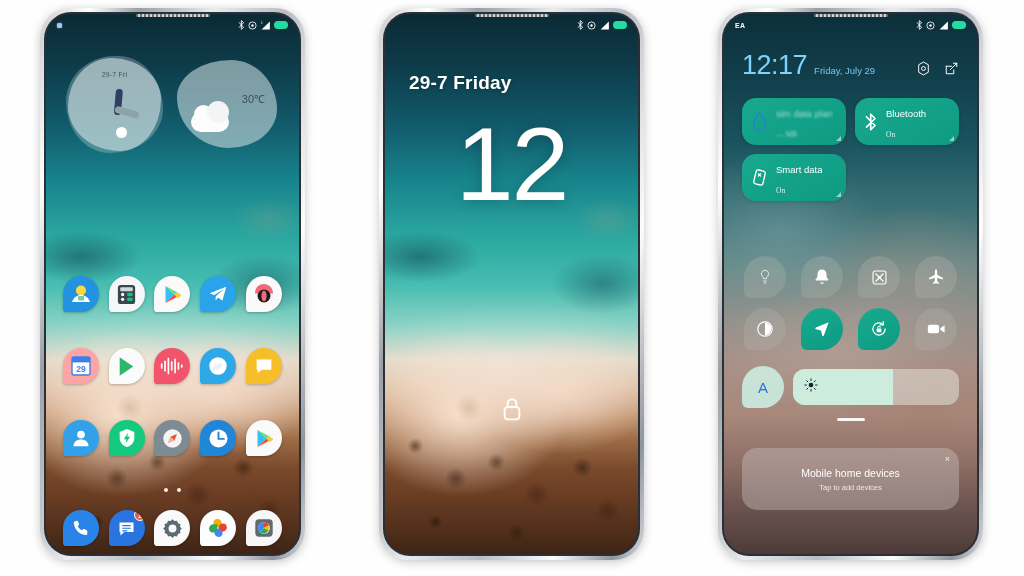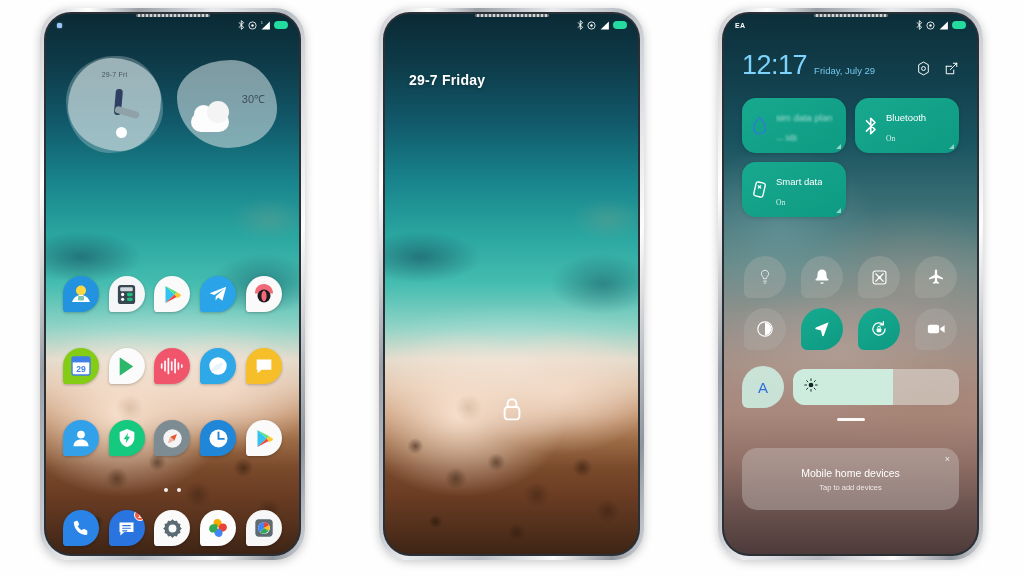"29-7 Friday" .lk-date { font-size: 14px -> 19px }
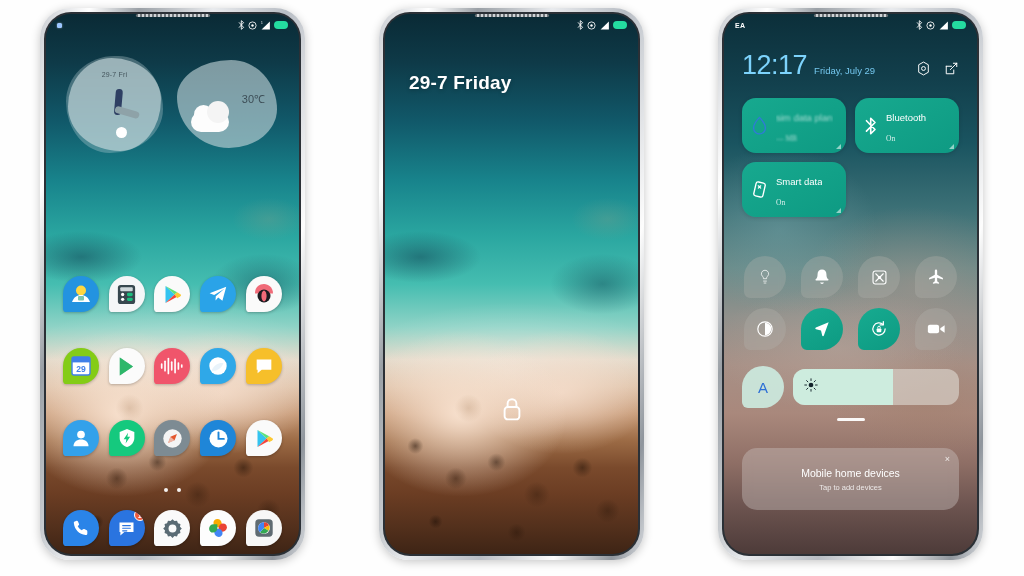"12" div { html: none -> <div>12</div> }
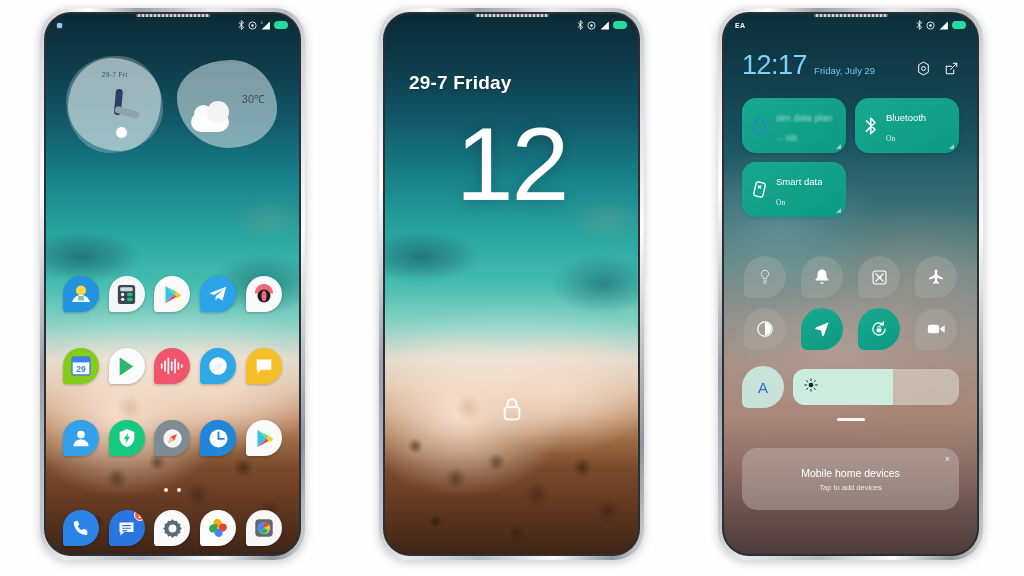"Bluetooth" .bigtile { height: 55px -> 47px }
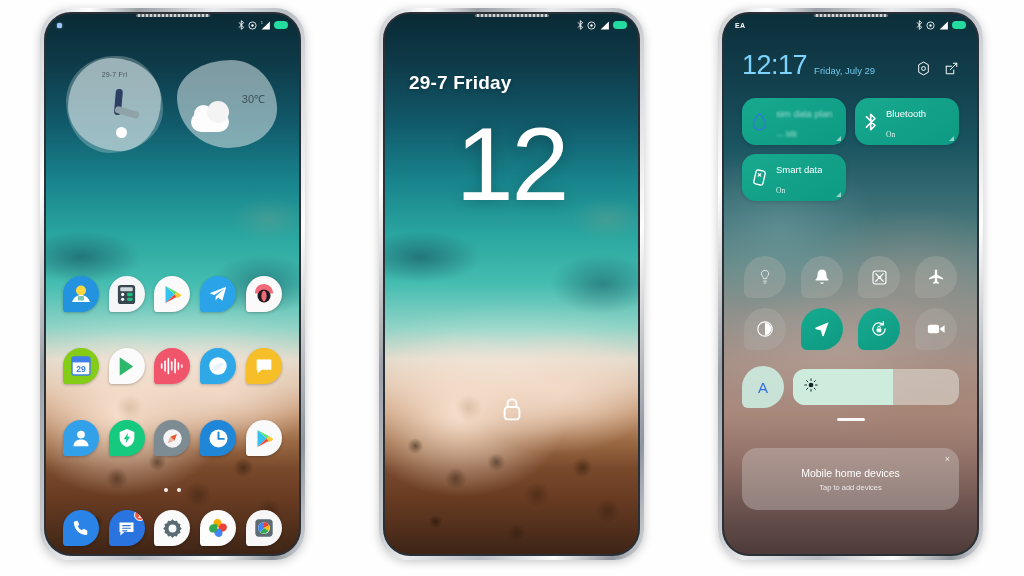"29" div.appicon { background: #84cc16 -> #fca5a5 }
